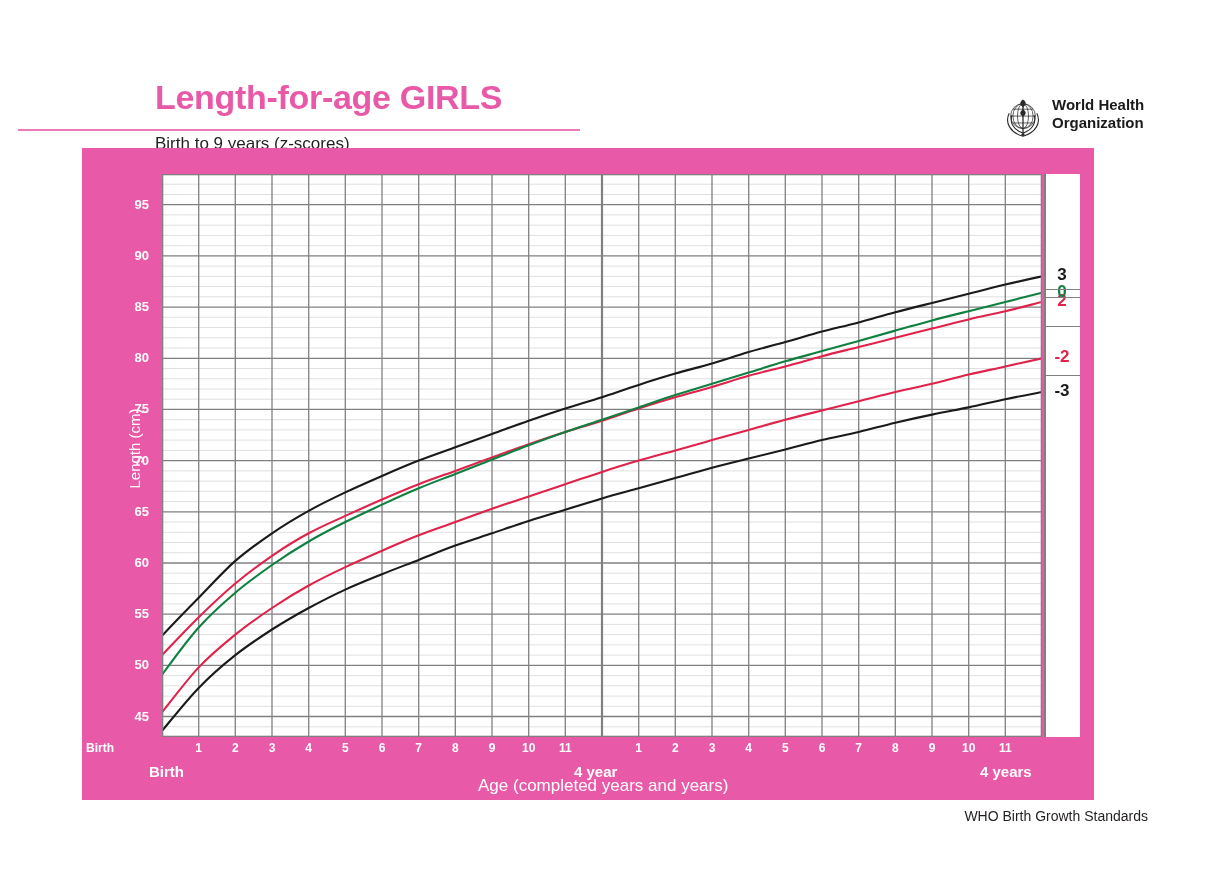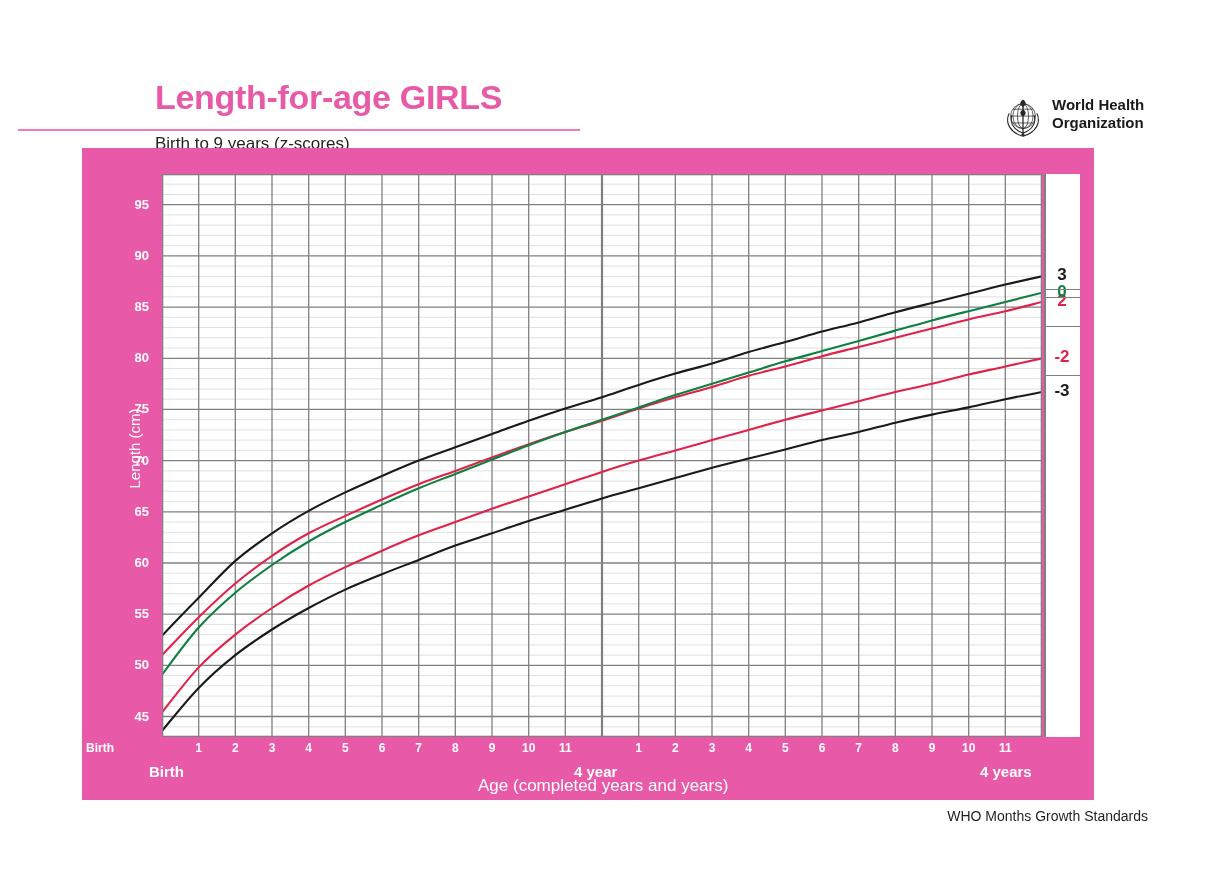"WHO Months Growth Standards" div { text: Months -> Birth }
